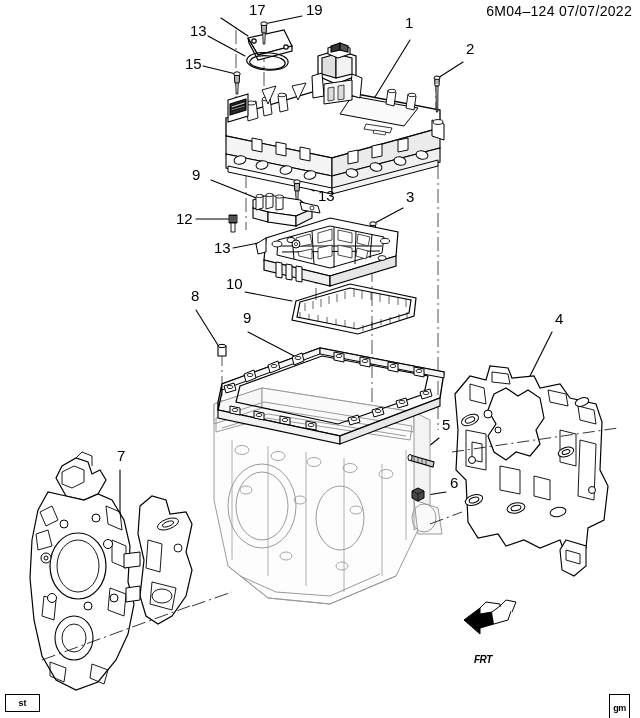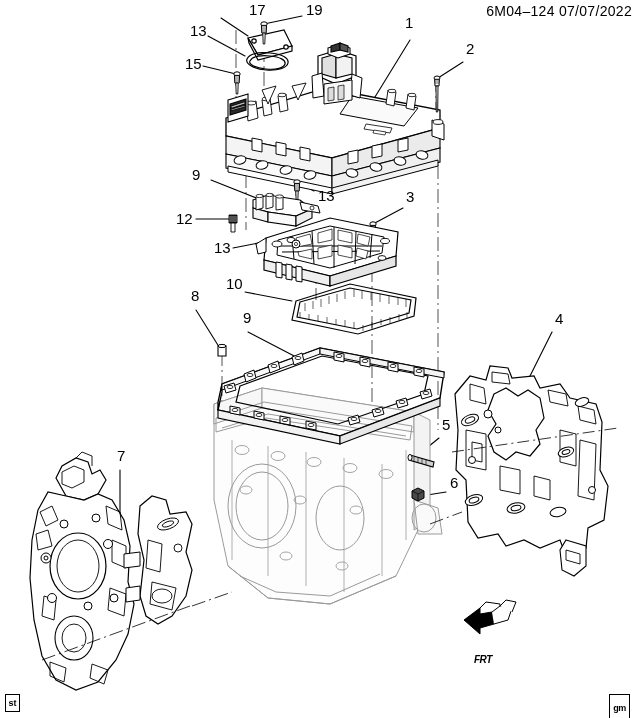"st" #badge-st { width: 15px -> 35px }
